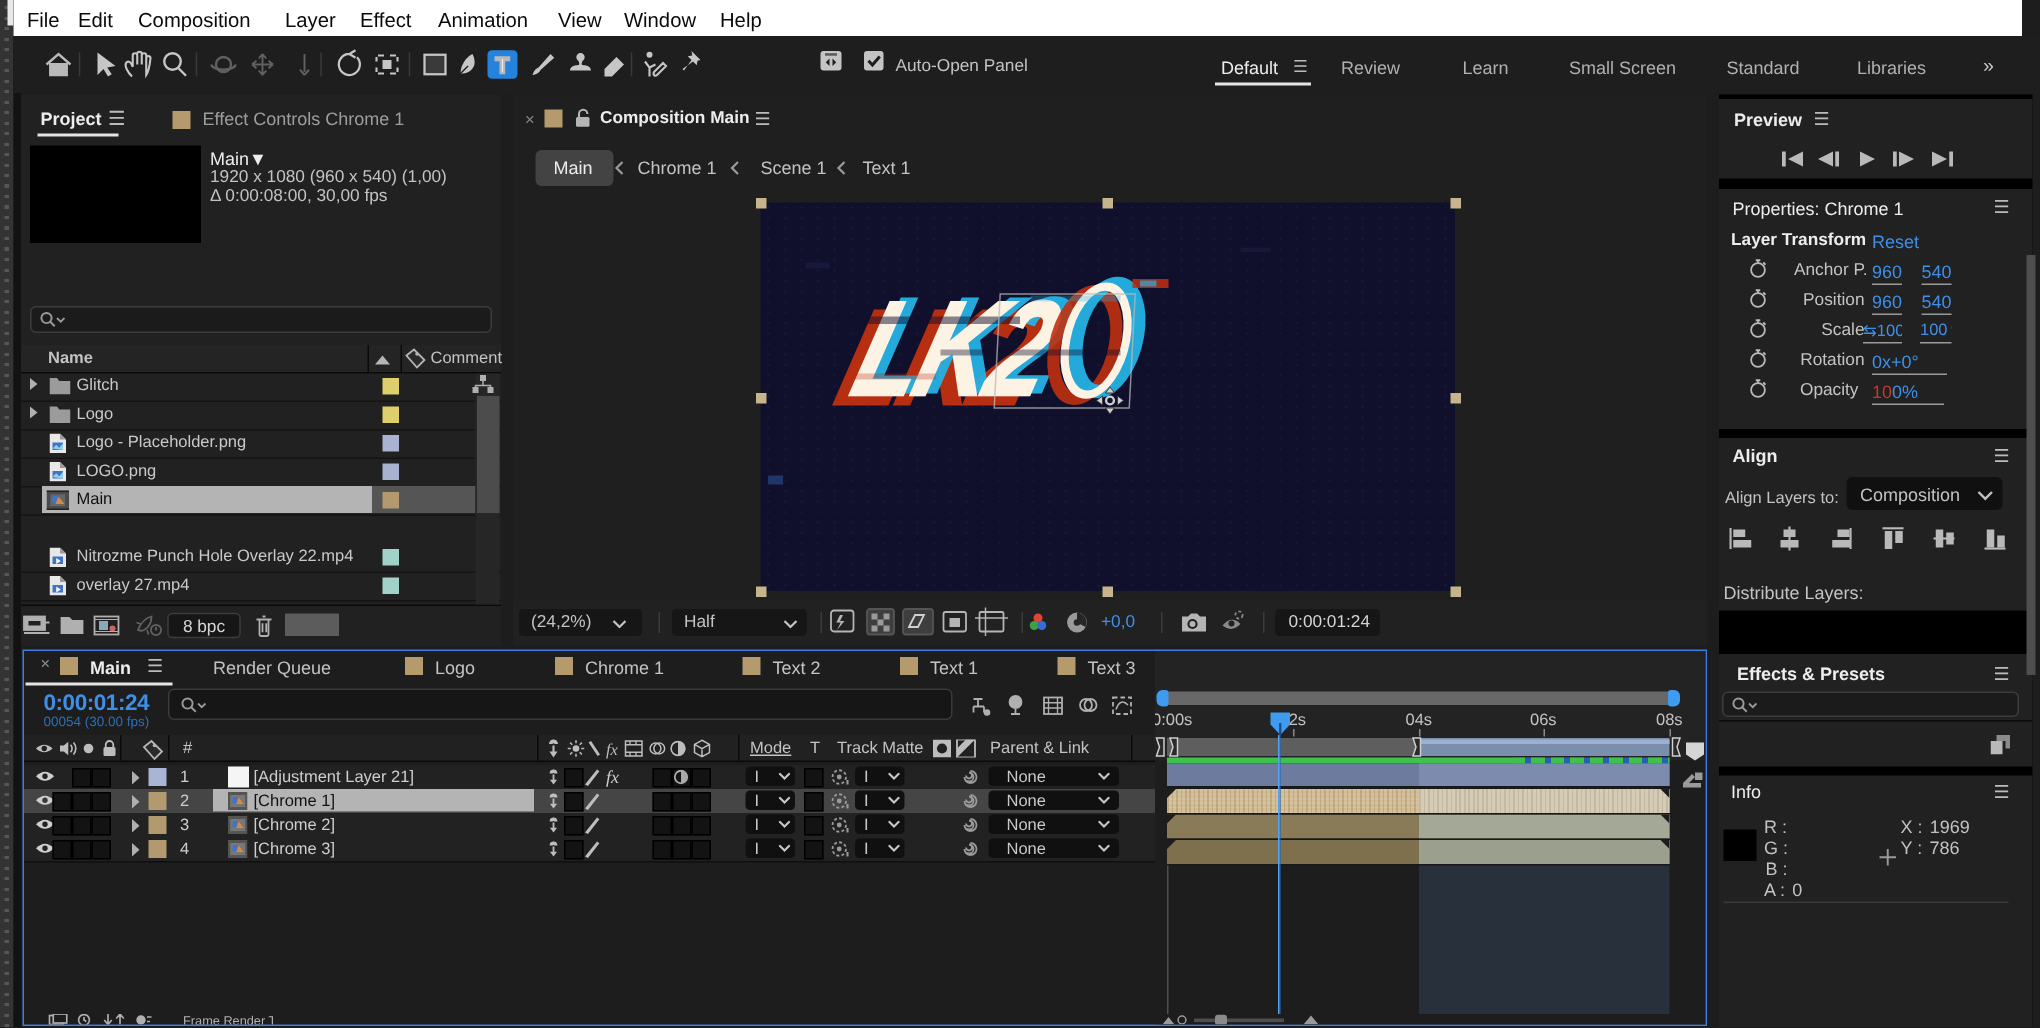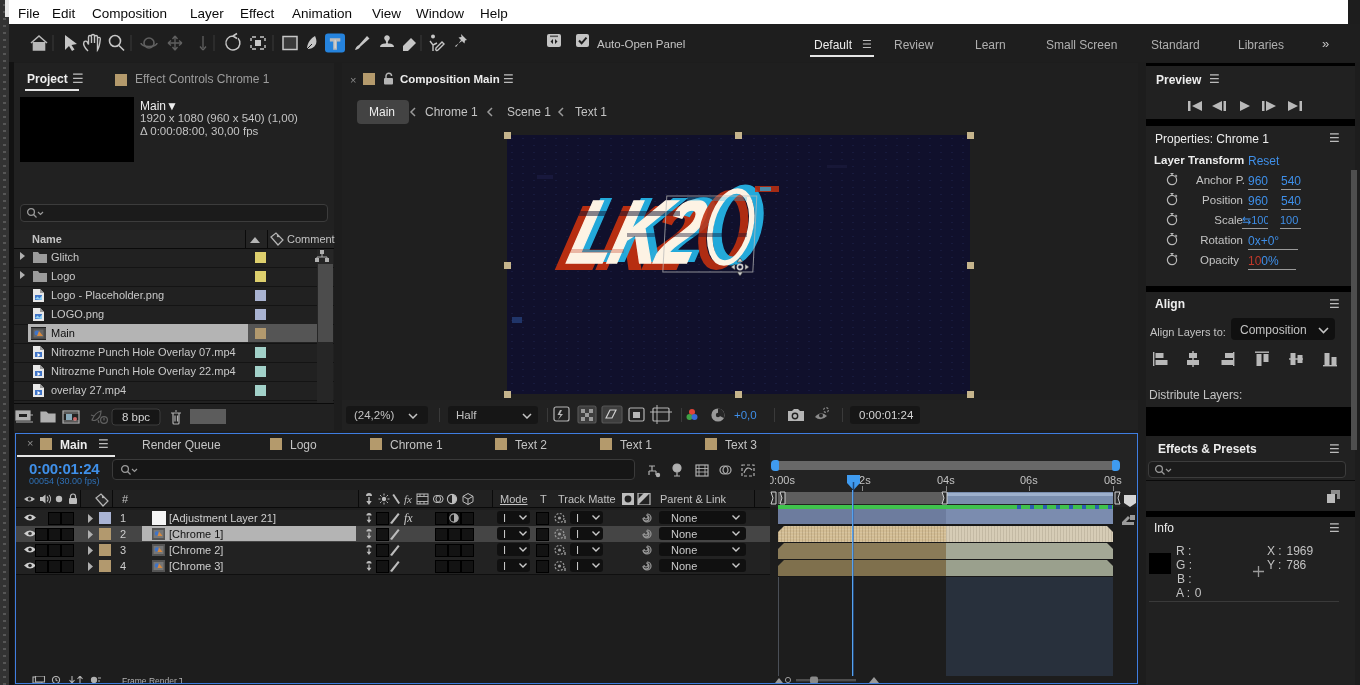"Nitrozme Punch Hole Overlay 07.mp4" div.prow { html: <div> <svg> <path></path> <path></path> <rect></rect> <path></path> </svg> <span>Nitrozme Punch Hole Overlay 07.mp4</span> <span></span> </div> -> none }
